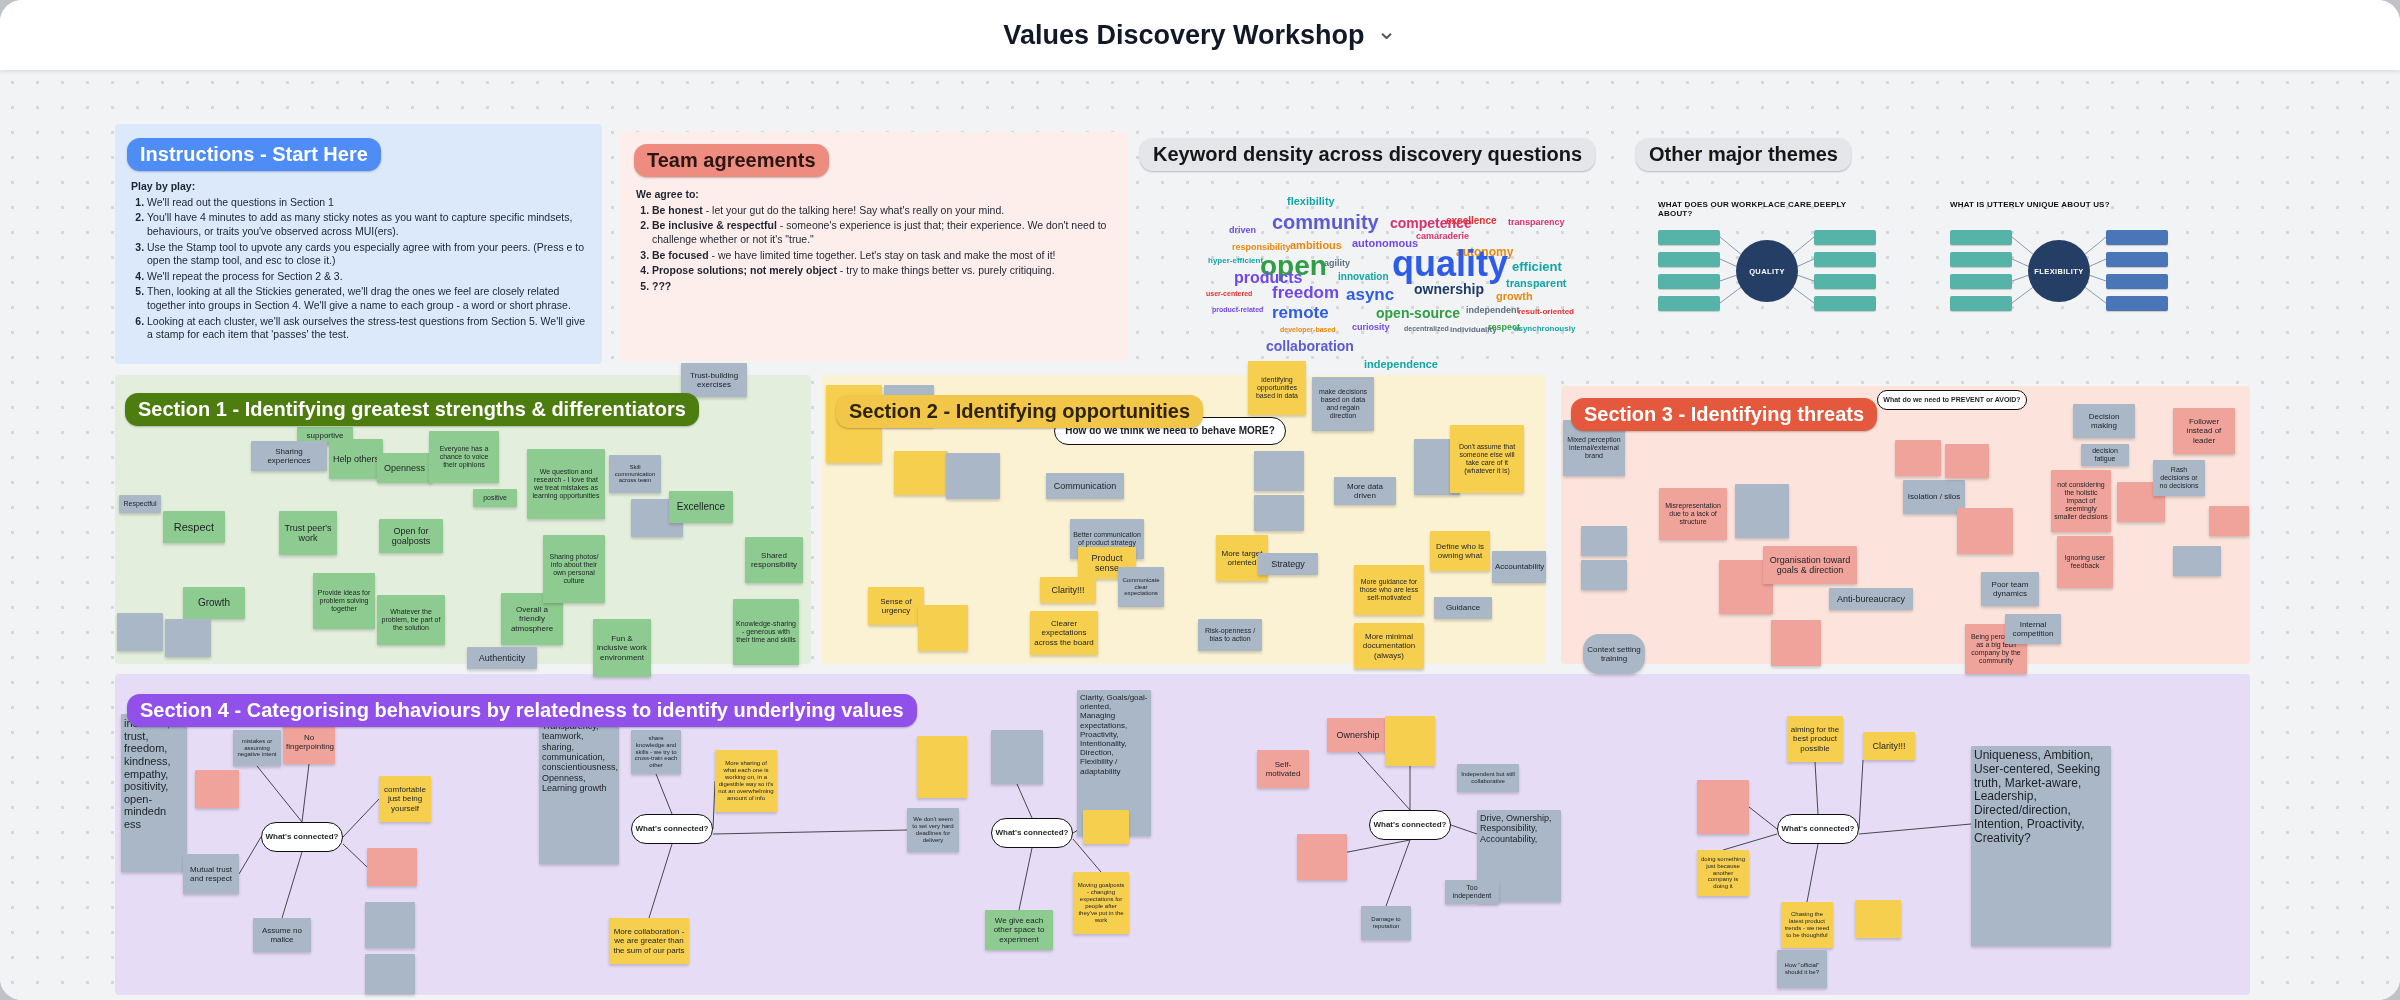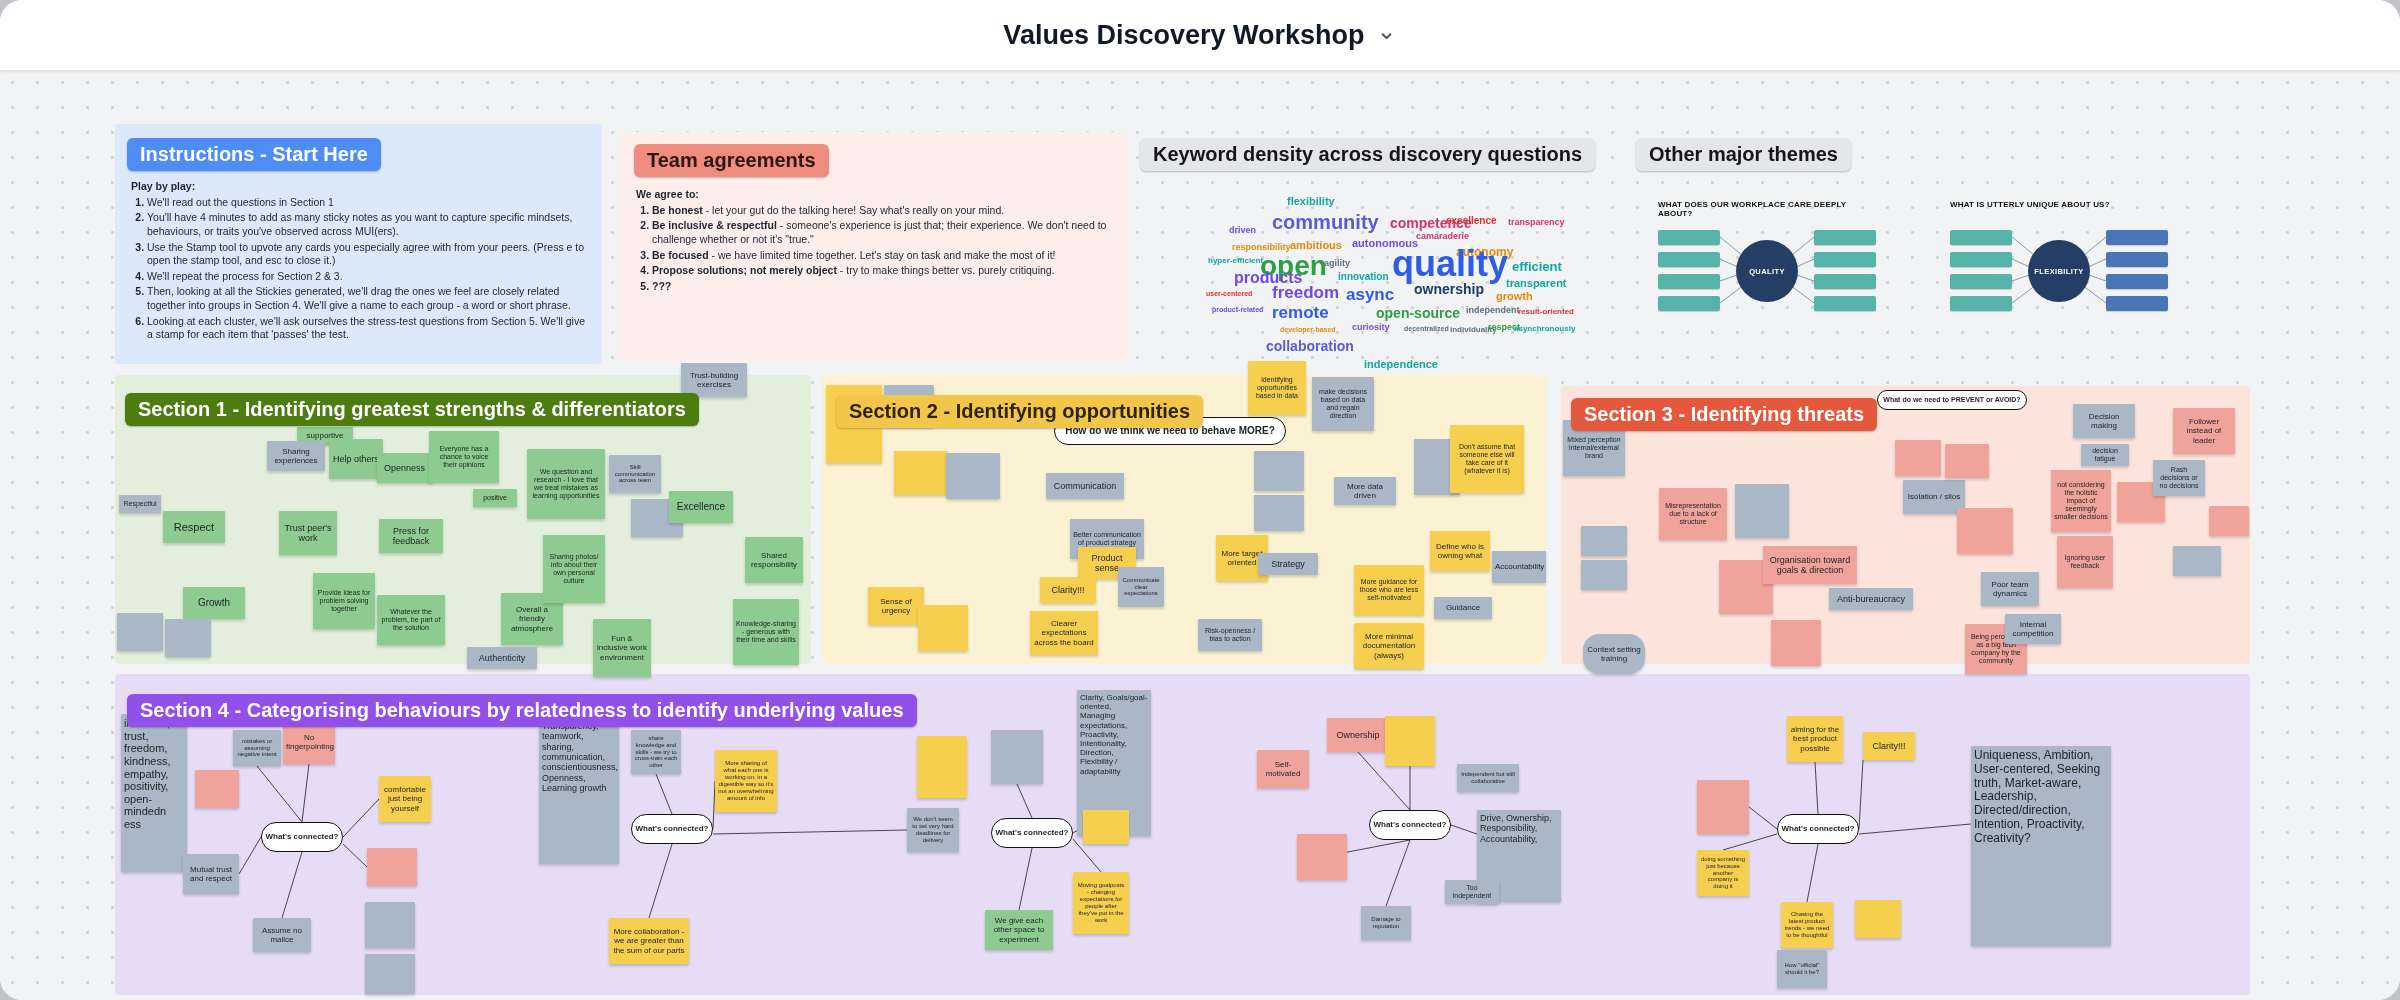"Instructions - Start Here" .badge { border-radius: 6px -> 13px }
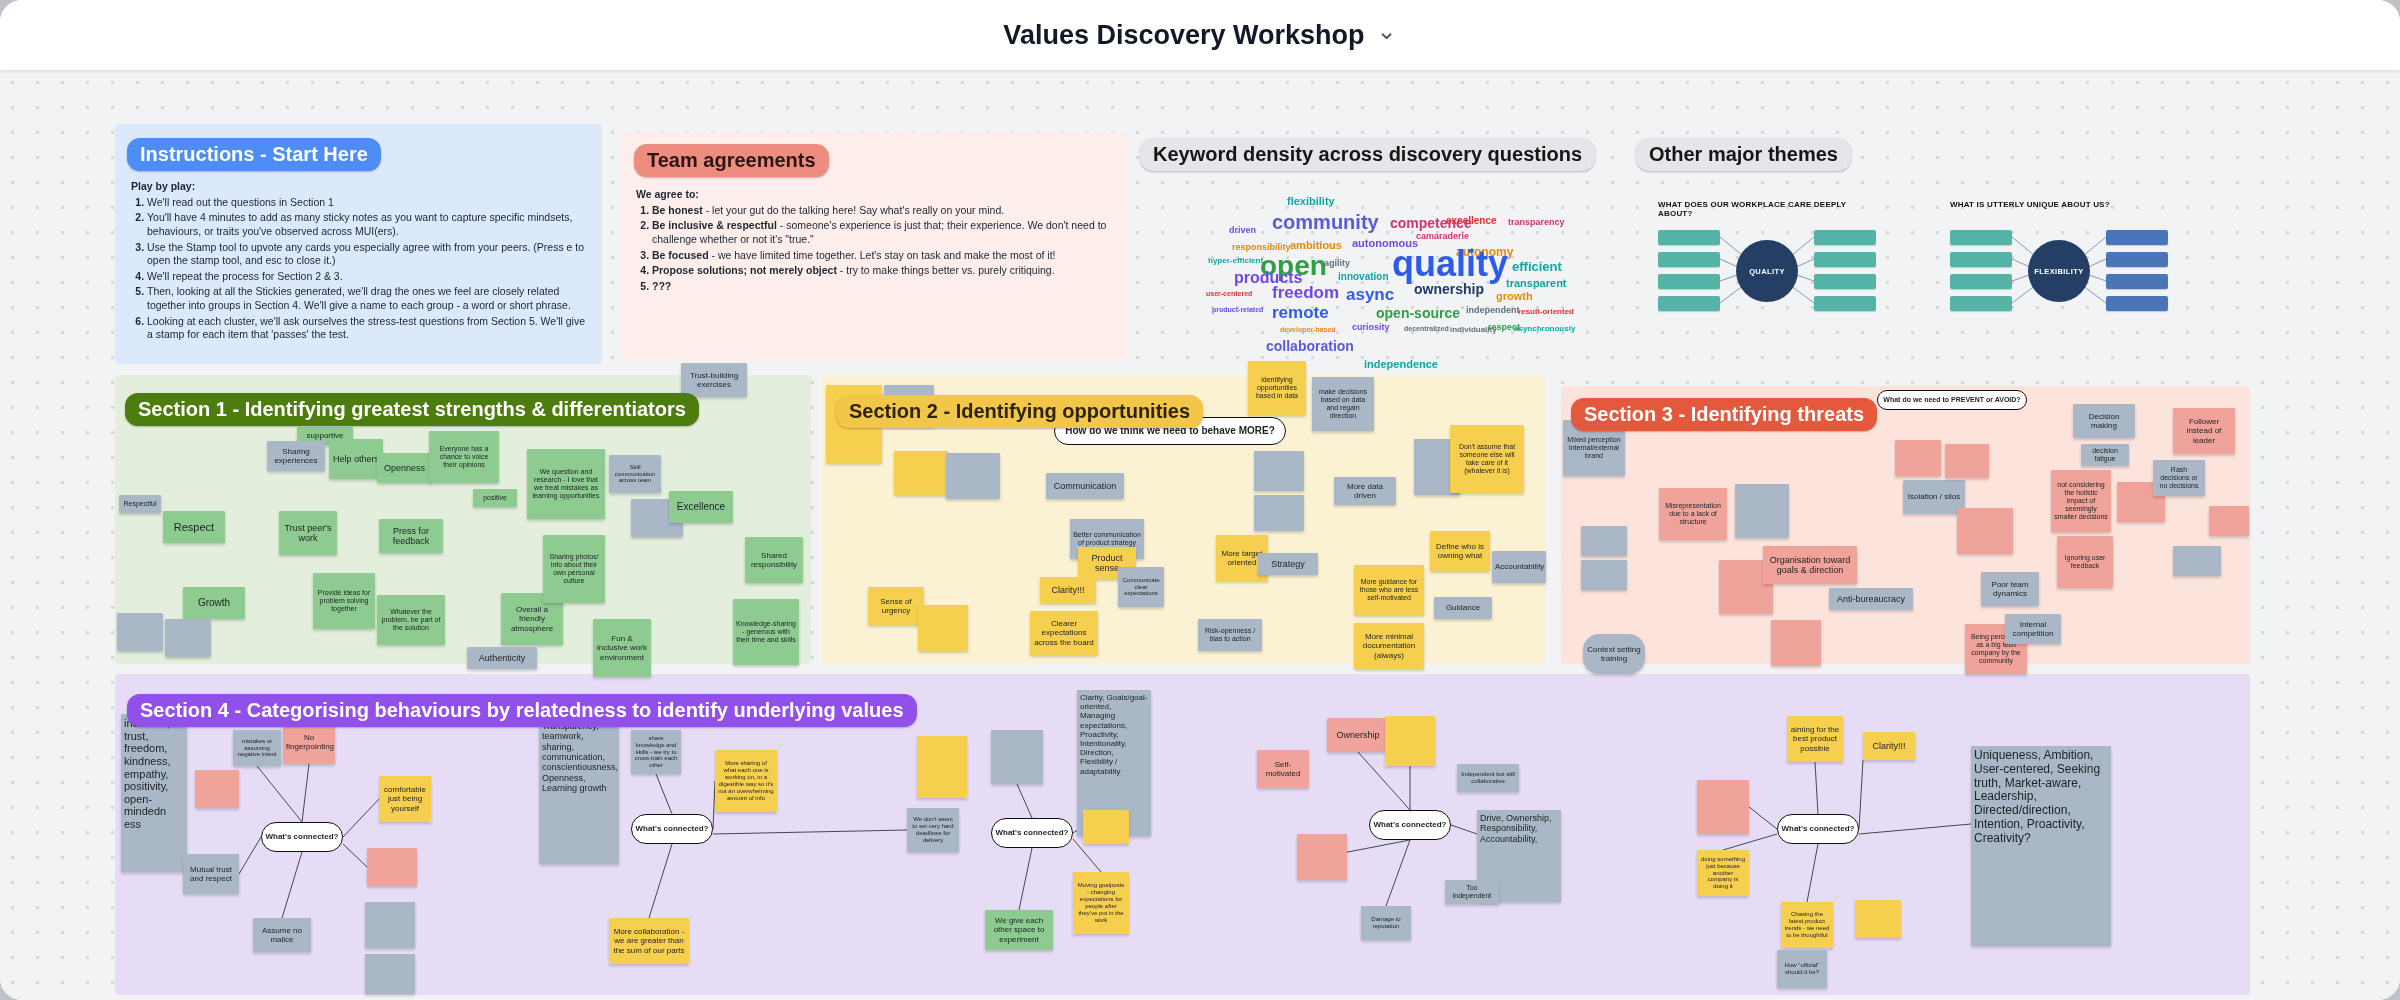"Sharing experiences" div.note { left: 152px -> 136px; width: 58px -> 76px }
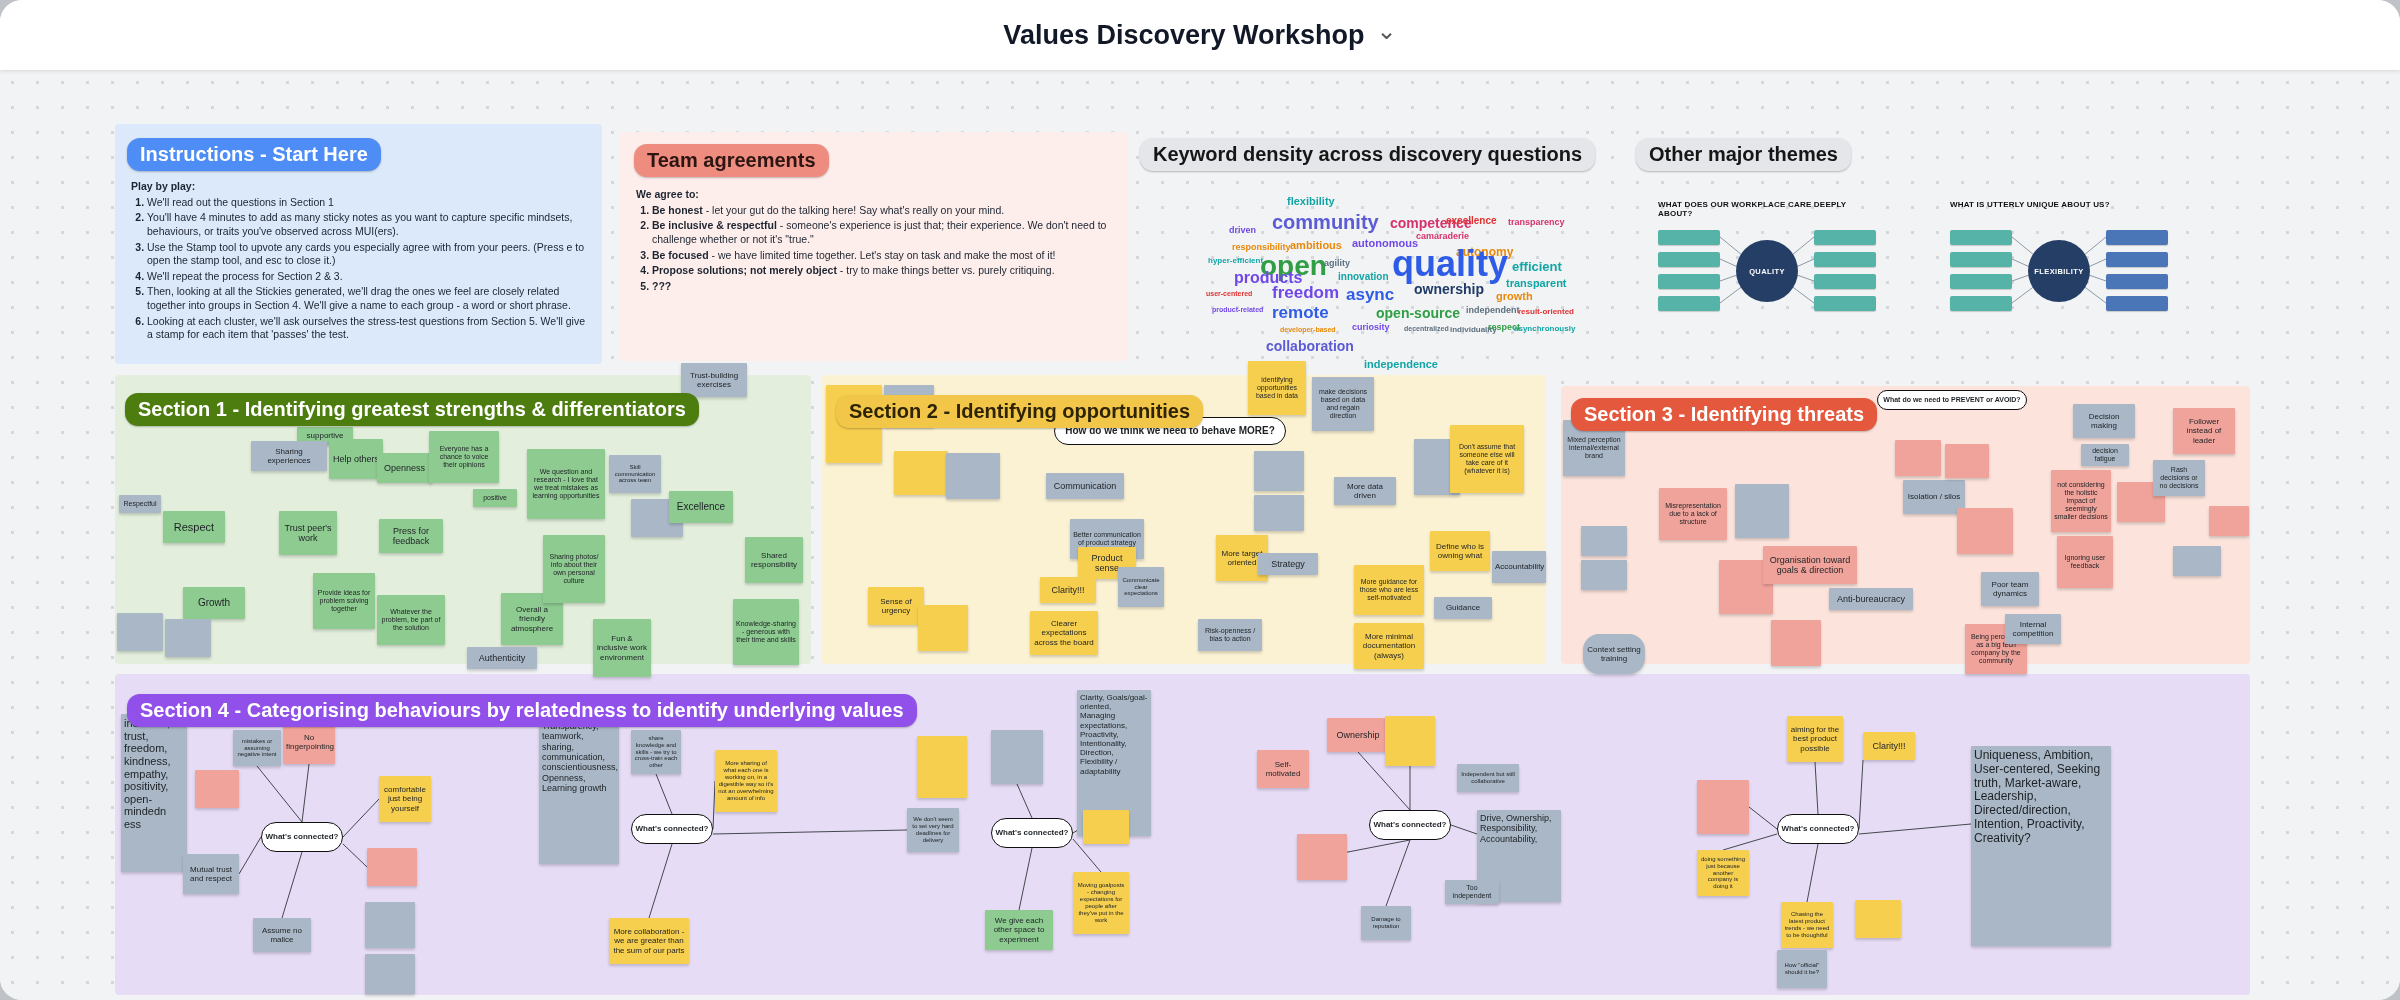"Press for feedback" span { text: Press for feedback -> Open for goalposts }
